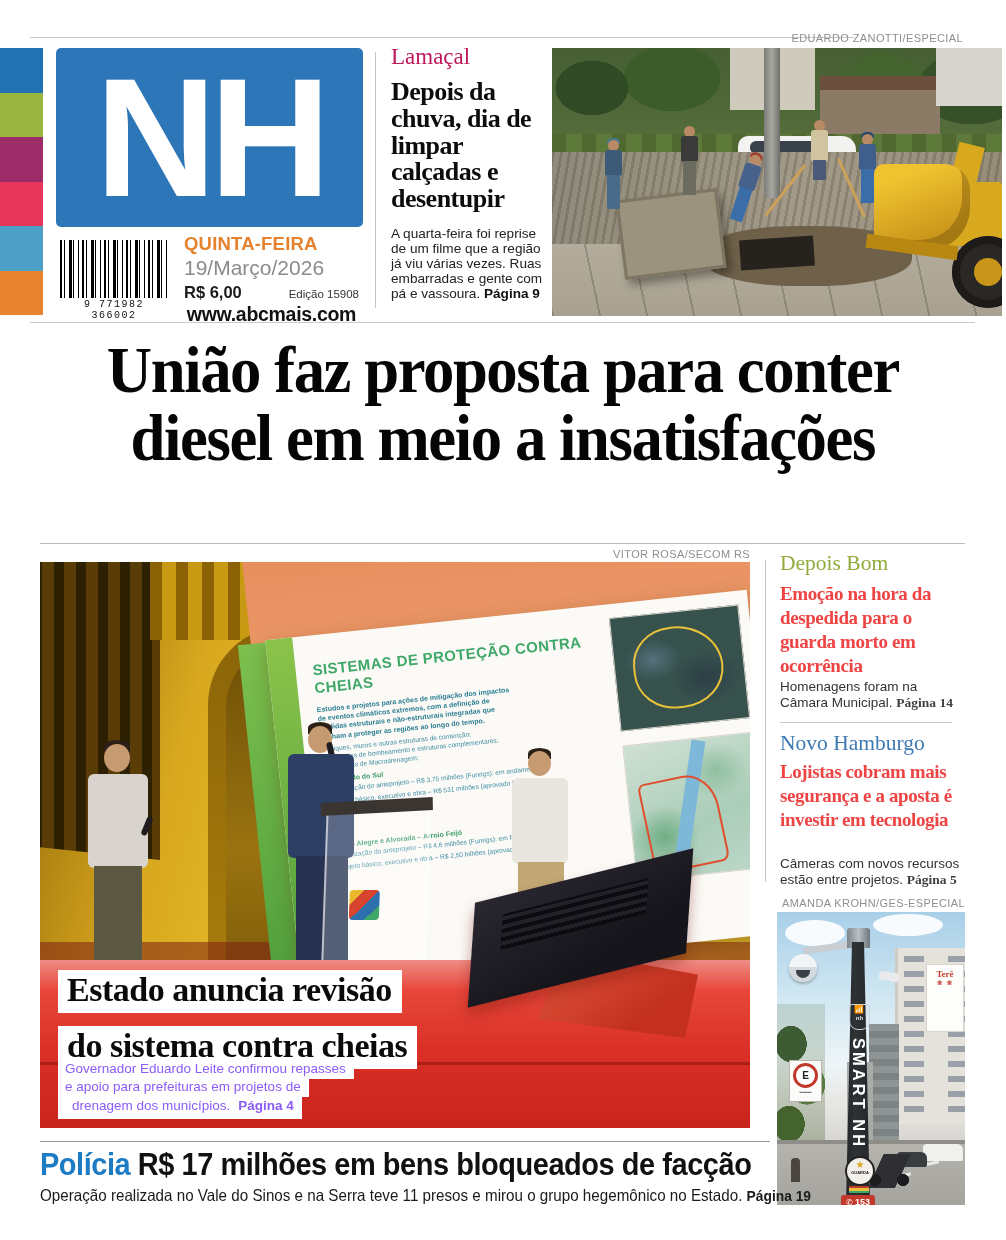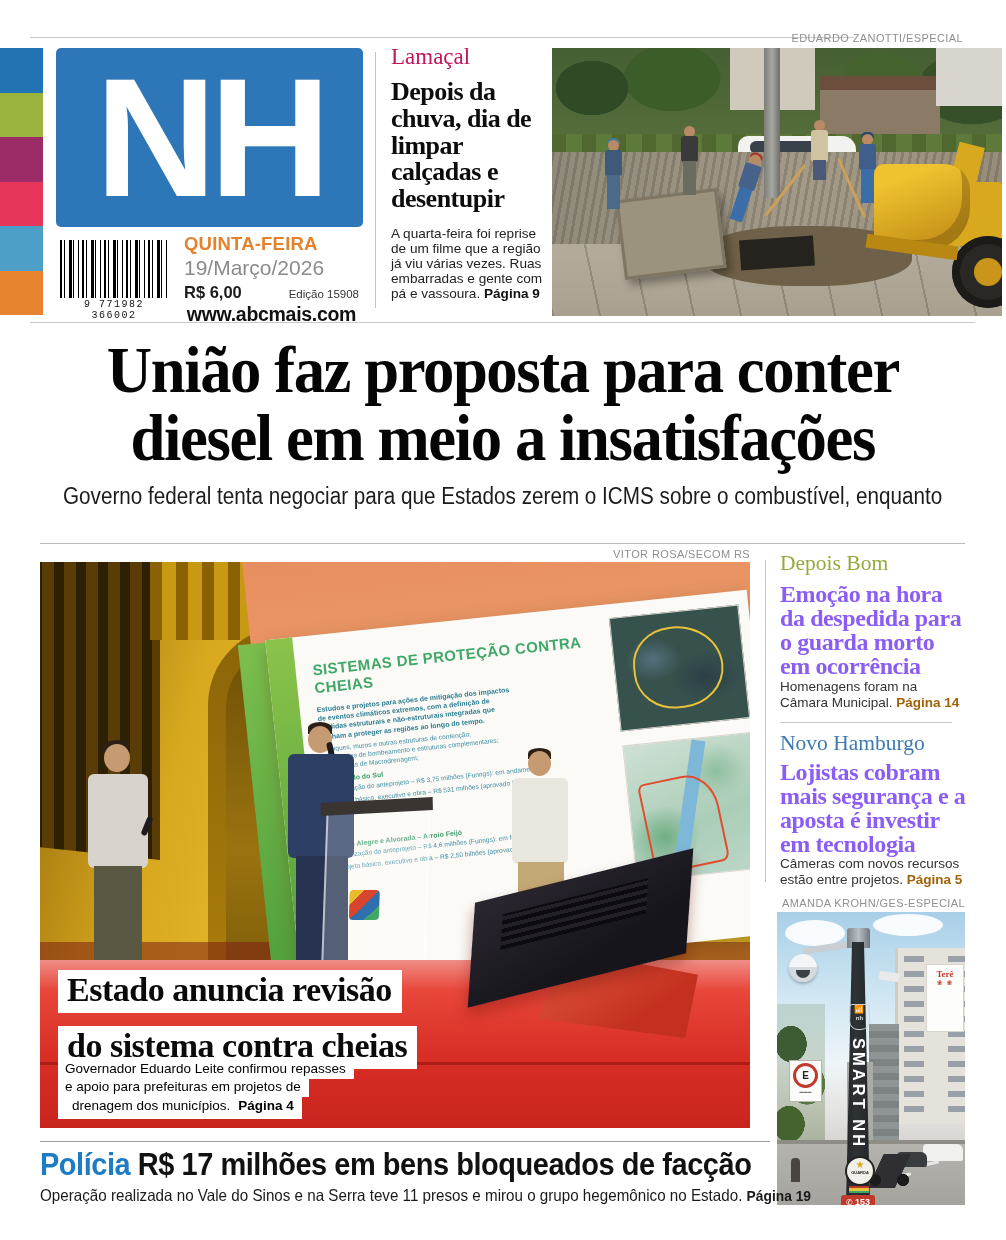"Governo federal tenta negociar para" span.dl { html: <span><span>Governo federal tenta negociar para que Estados zerem o ICMS sobre o combustível, enquanto</span></span> -> none }
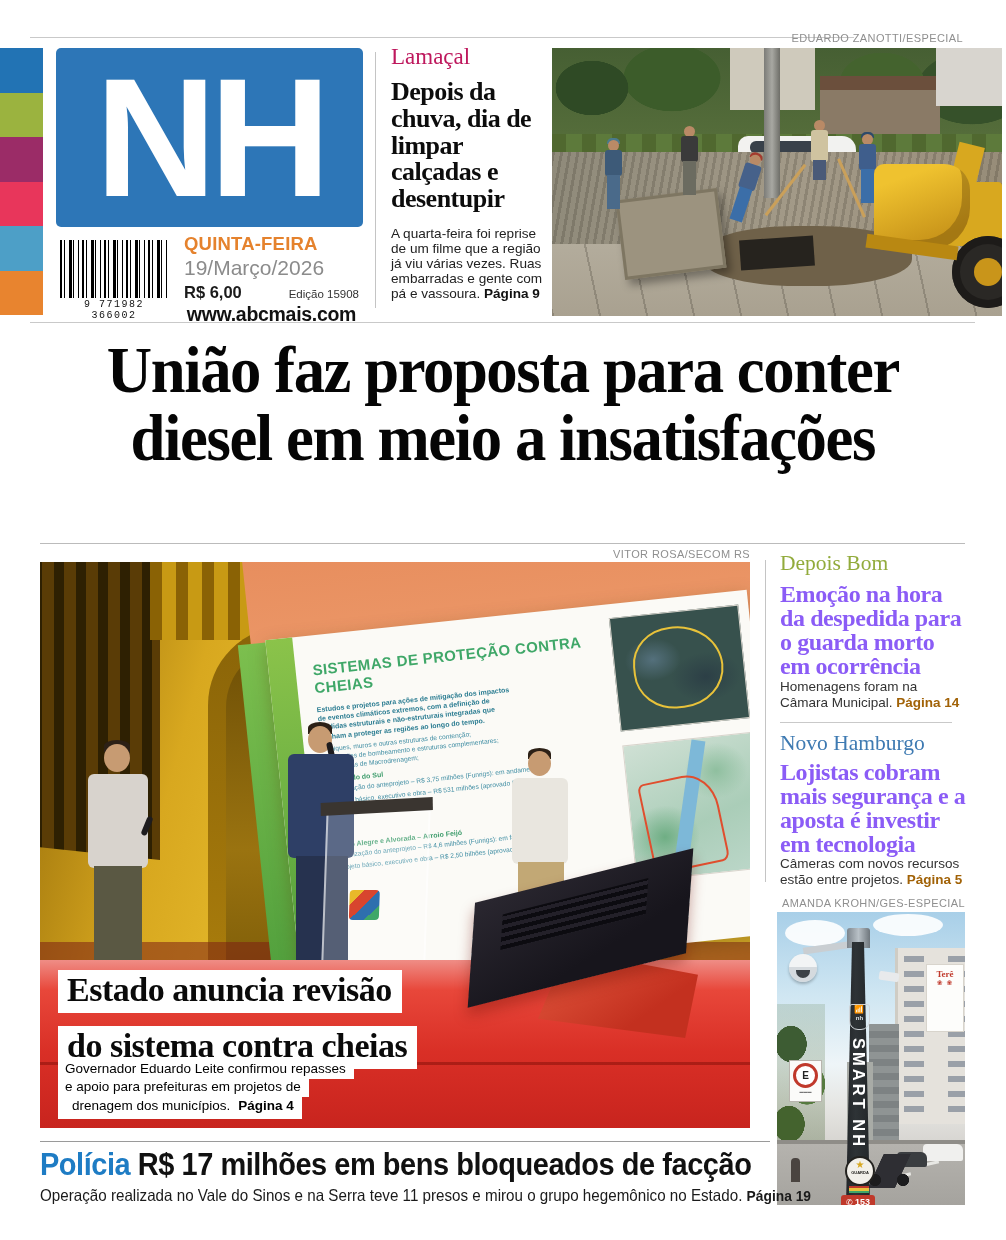"Emoção na hora da despedida" .sb-head { color: #8b5cf6 -> #ef4444; font-size: 24px -> 19px }
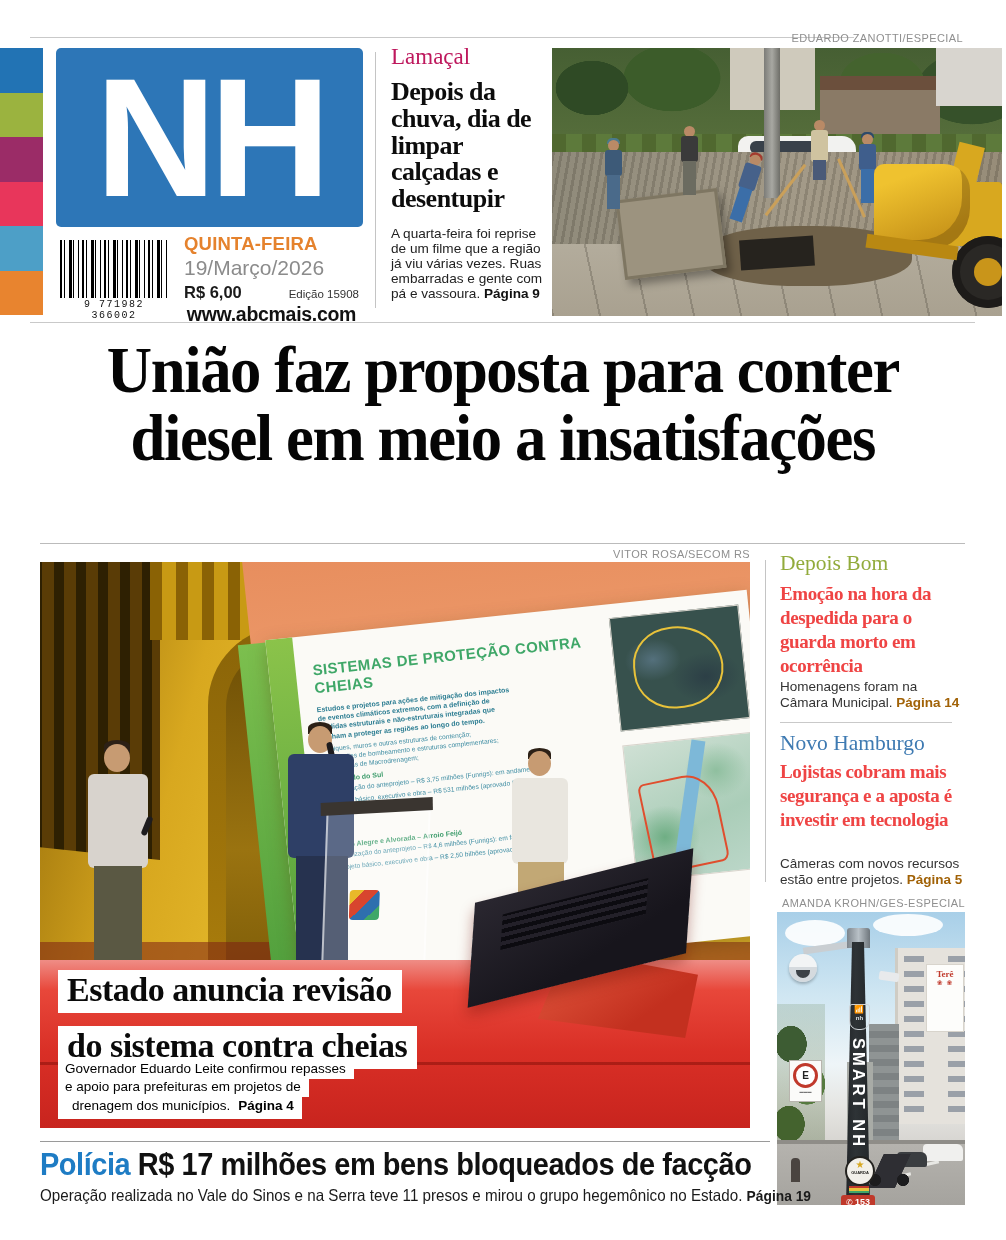"Página 14" .sb-body b { color: #a16207 -> #404040; font-family: none -> Liberation Serif, serif }
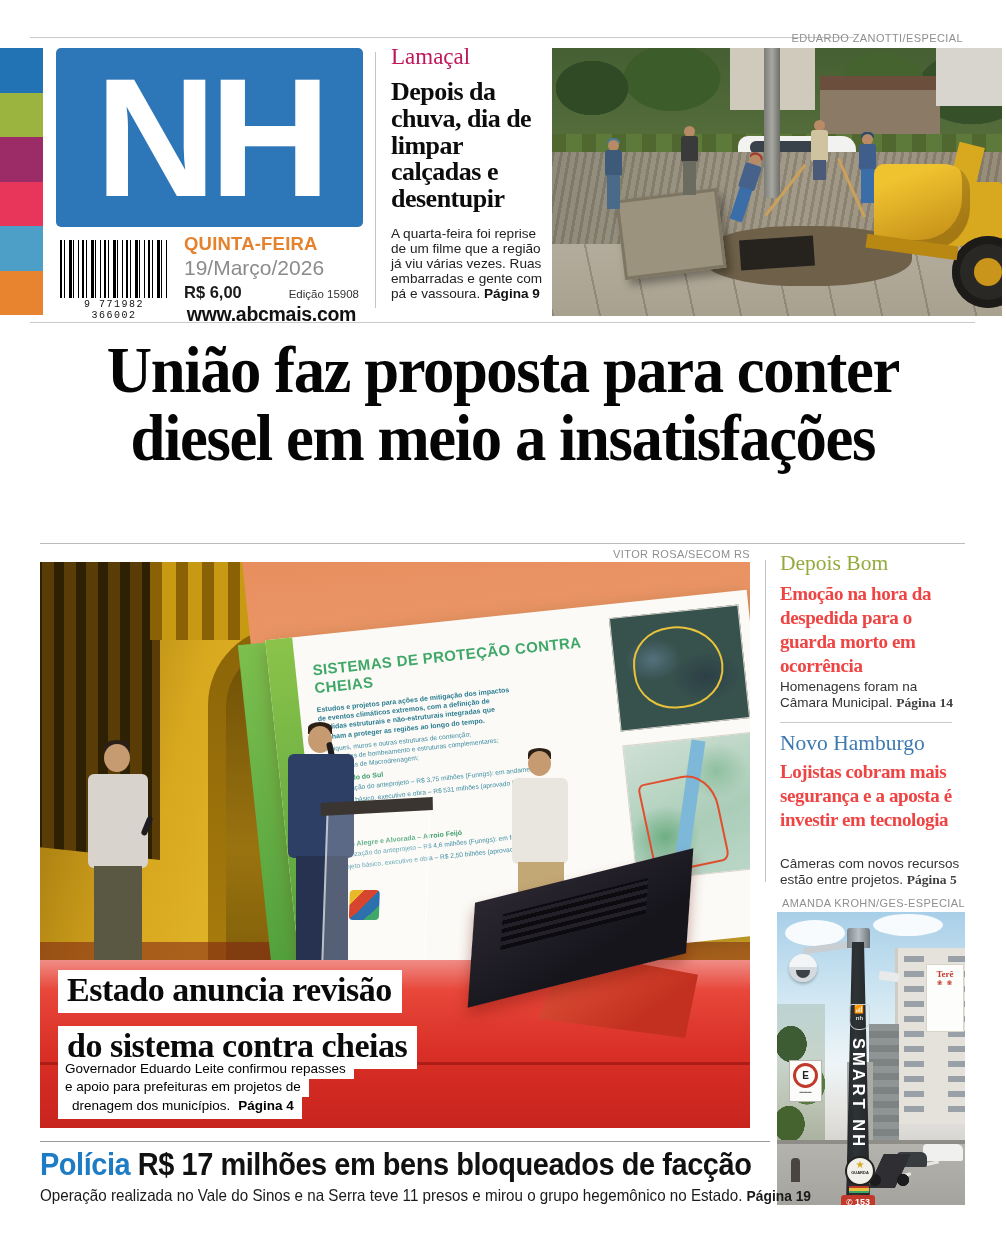"Governador Eduardo Leite confirmou" .ov-cap span { color: #000000 -> #8b5cf6 }
